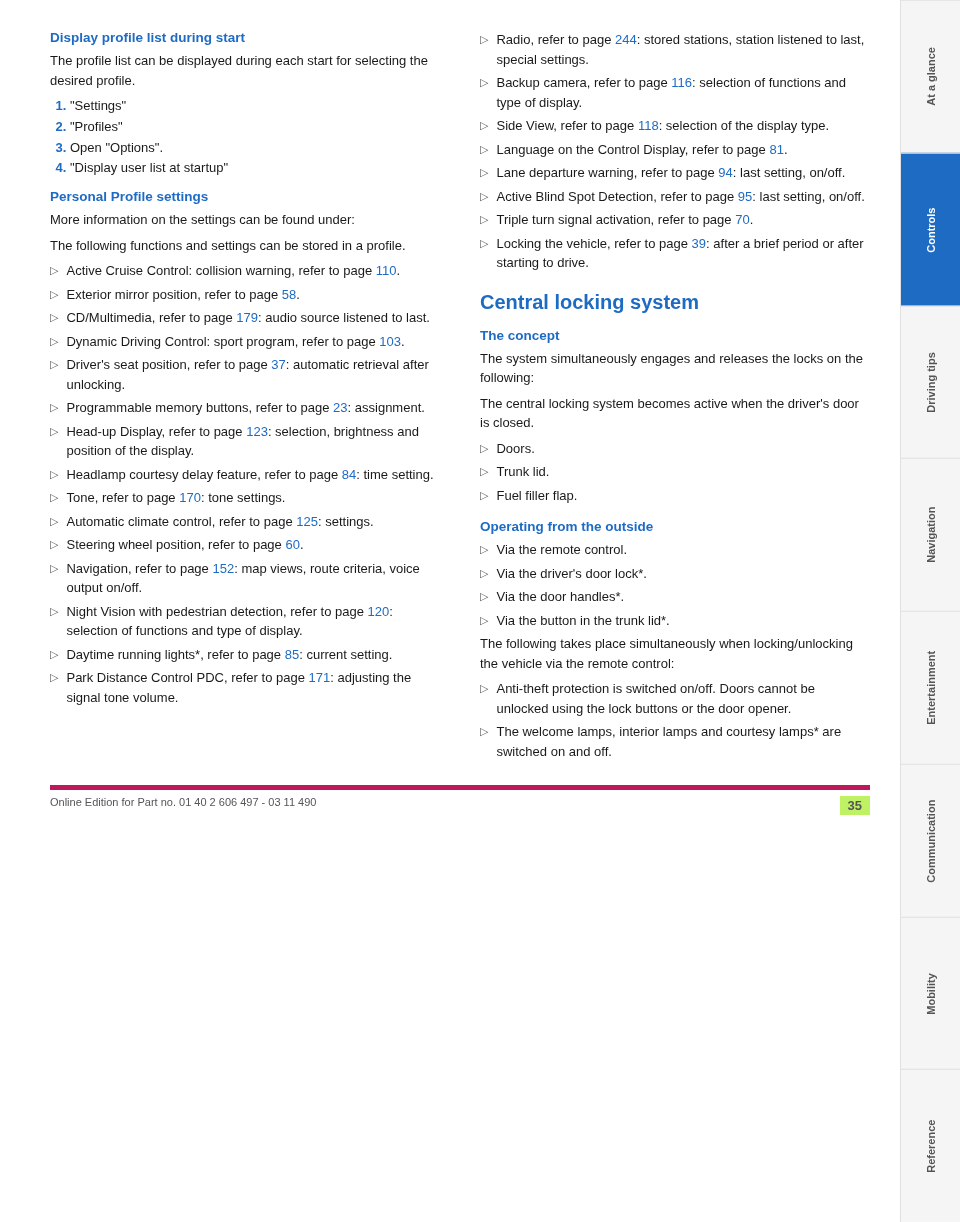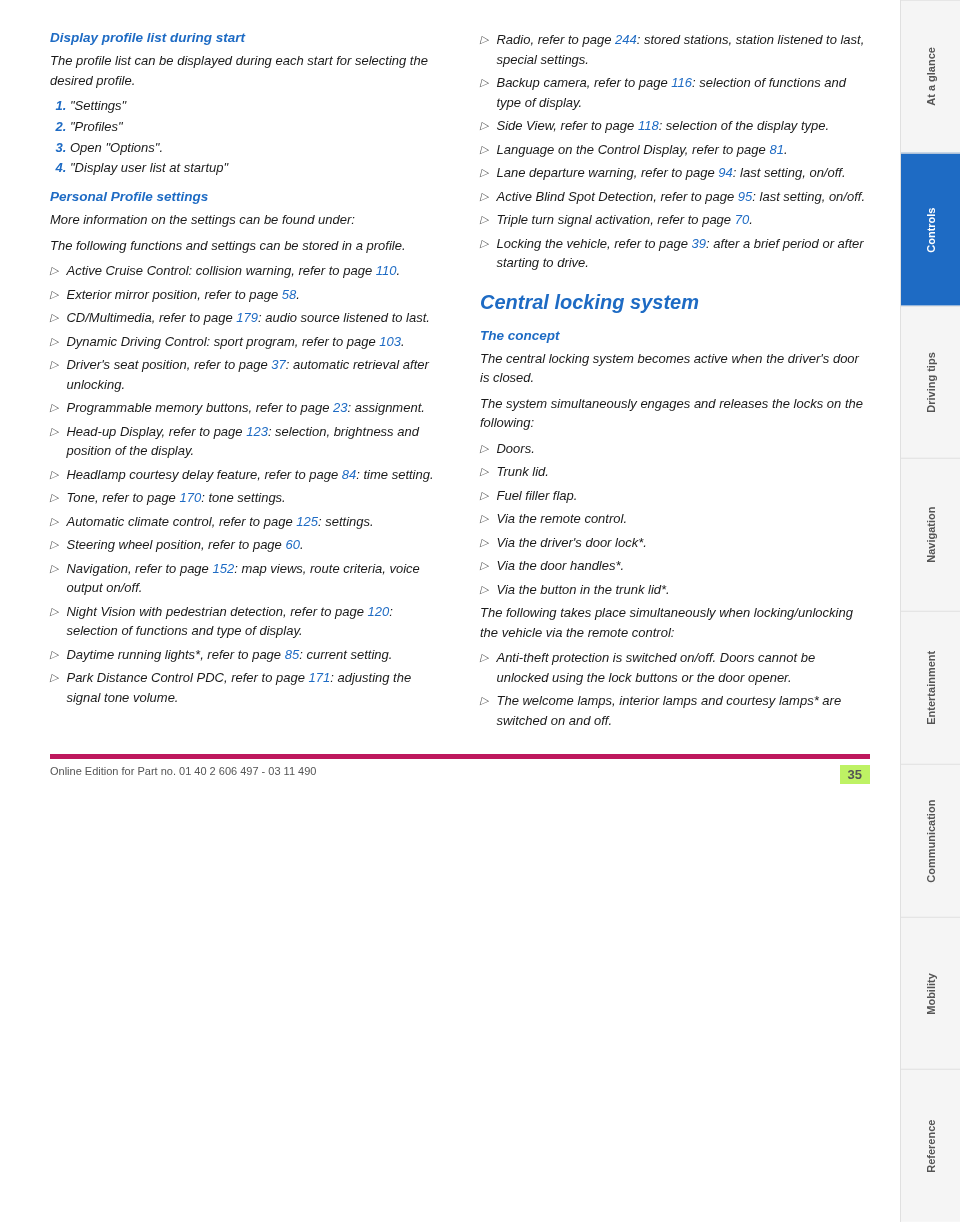"Display profile list during start" .two-col { font-style: italic -> none }
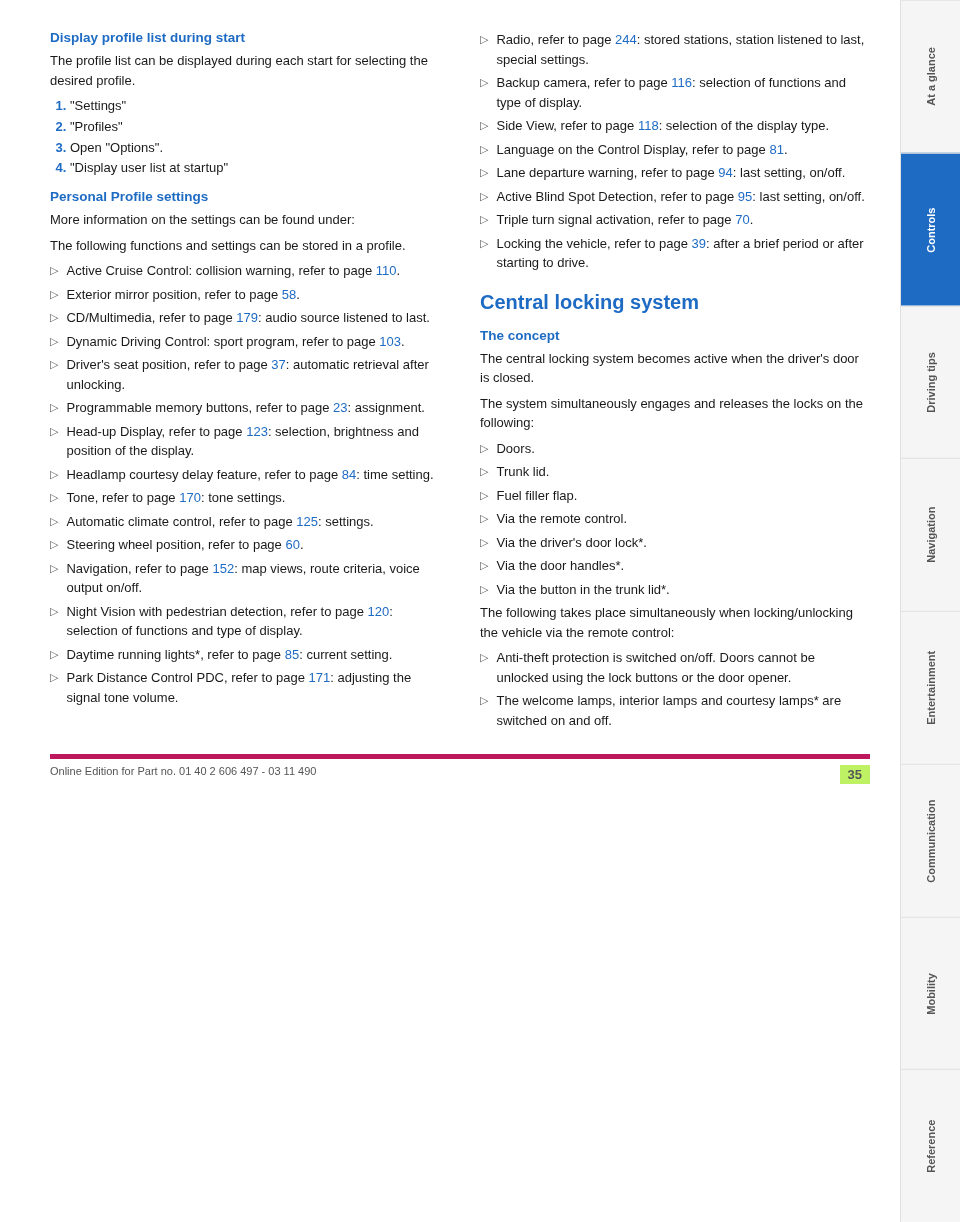"The central locking system becomes" p { order: before "The system simultaneously engages and" -> after "The system simultaneously engages and" }
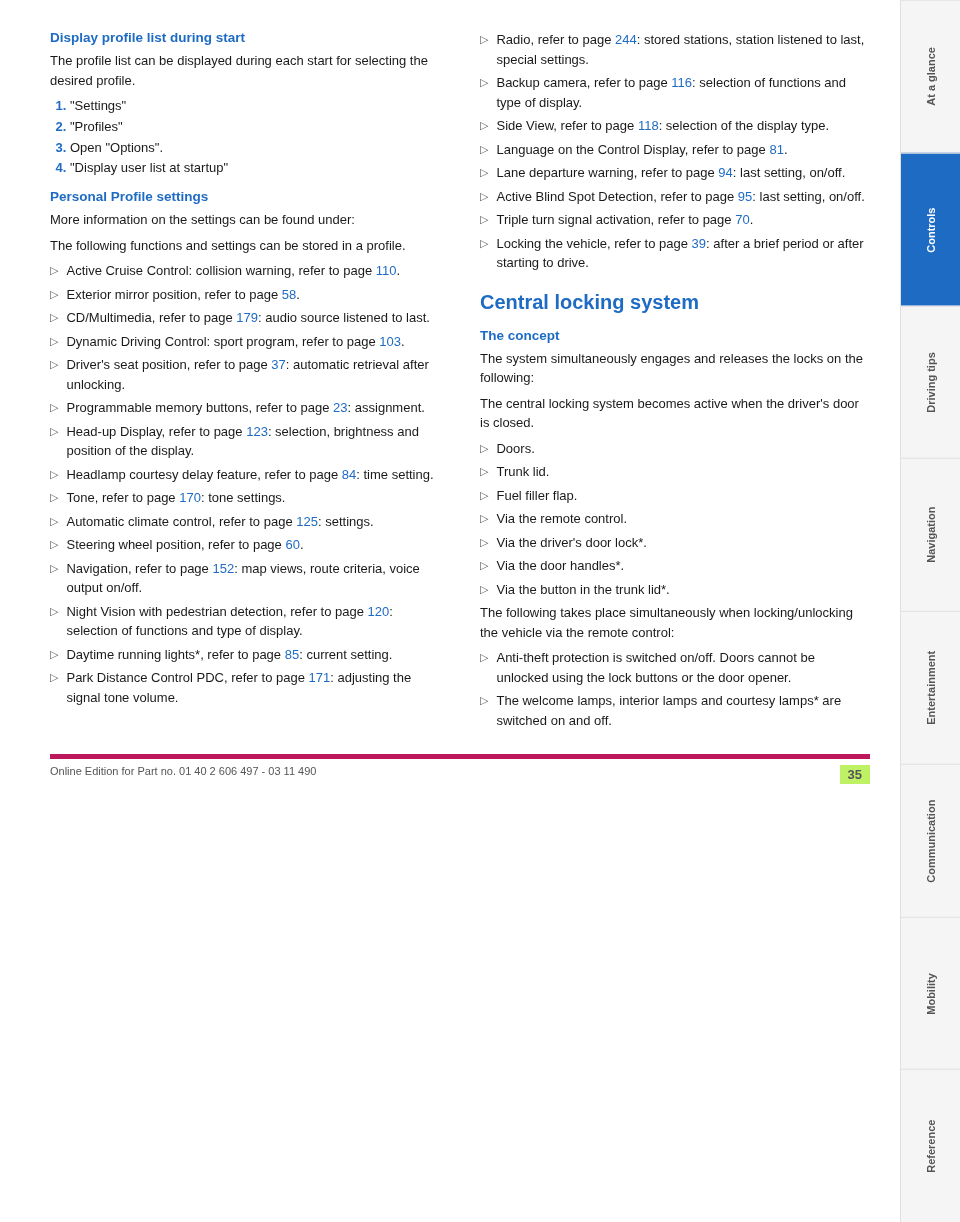"Operating from the outside" h3.section-subtitle { html: none -> <h3>Operating from the outside</h3> }
